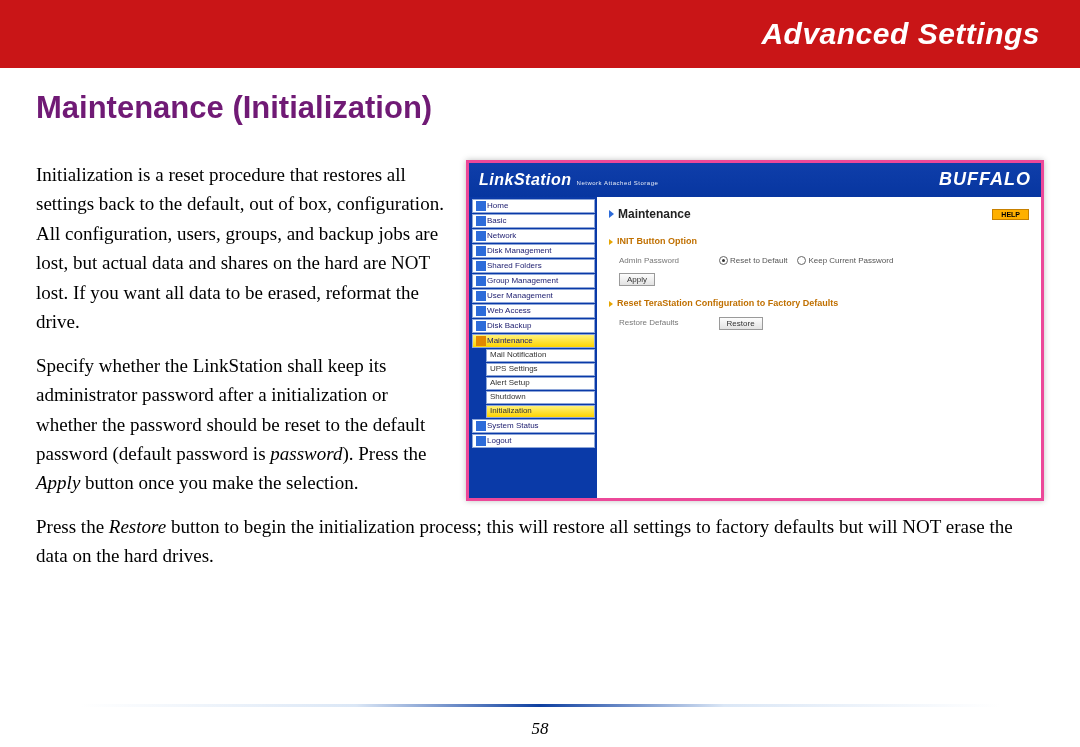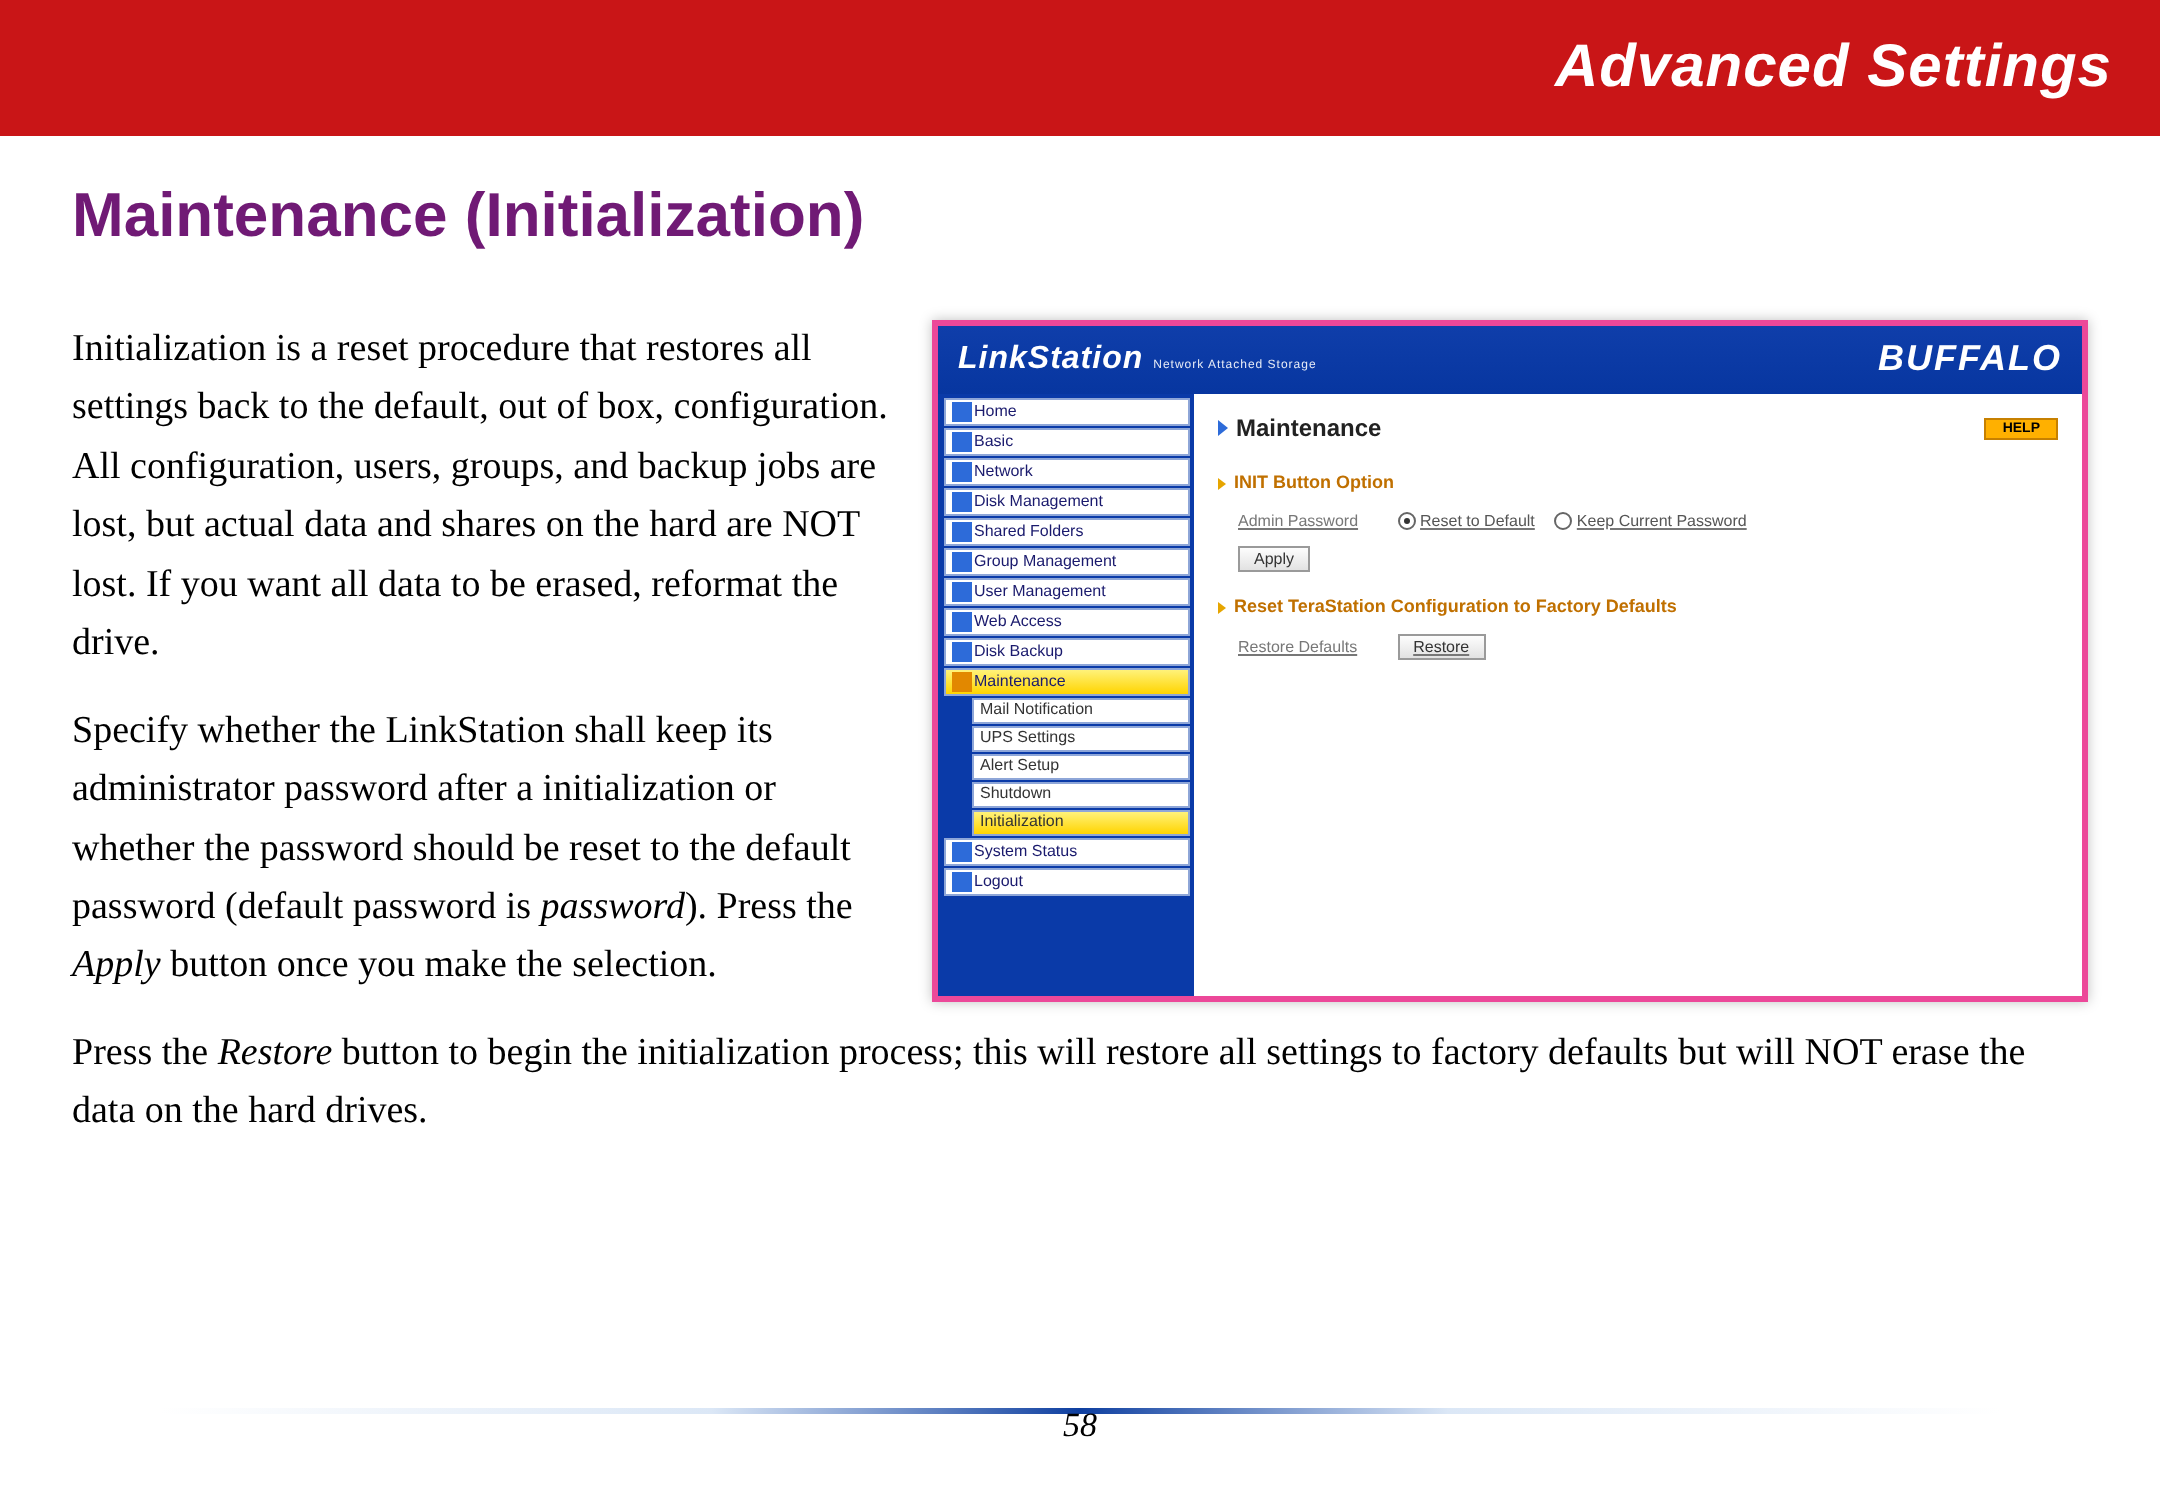"Advanced Settings" .red-banner { padding-right: 24px -> 40px }
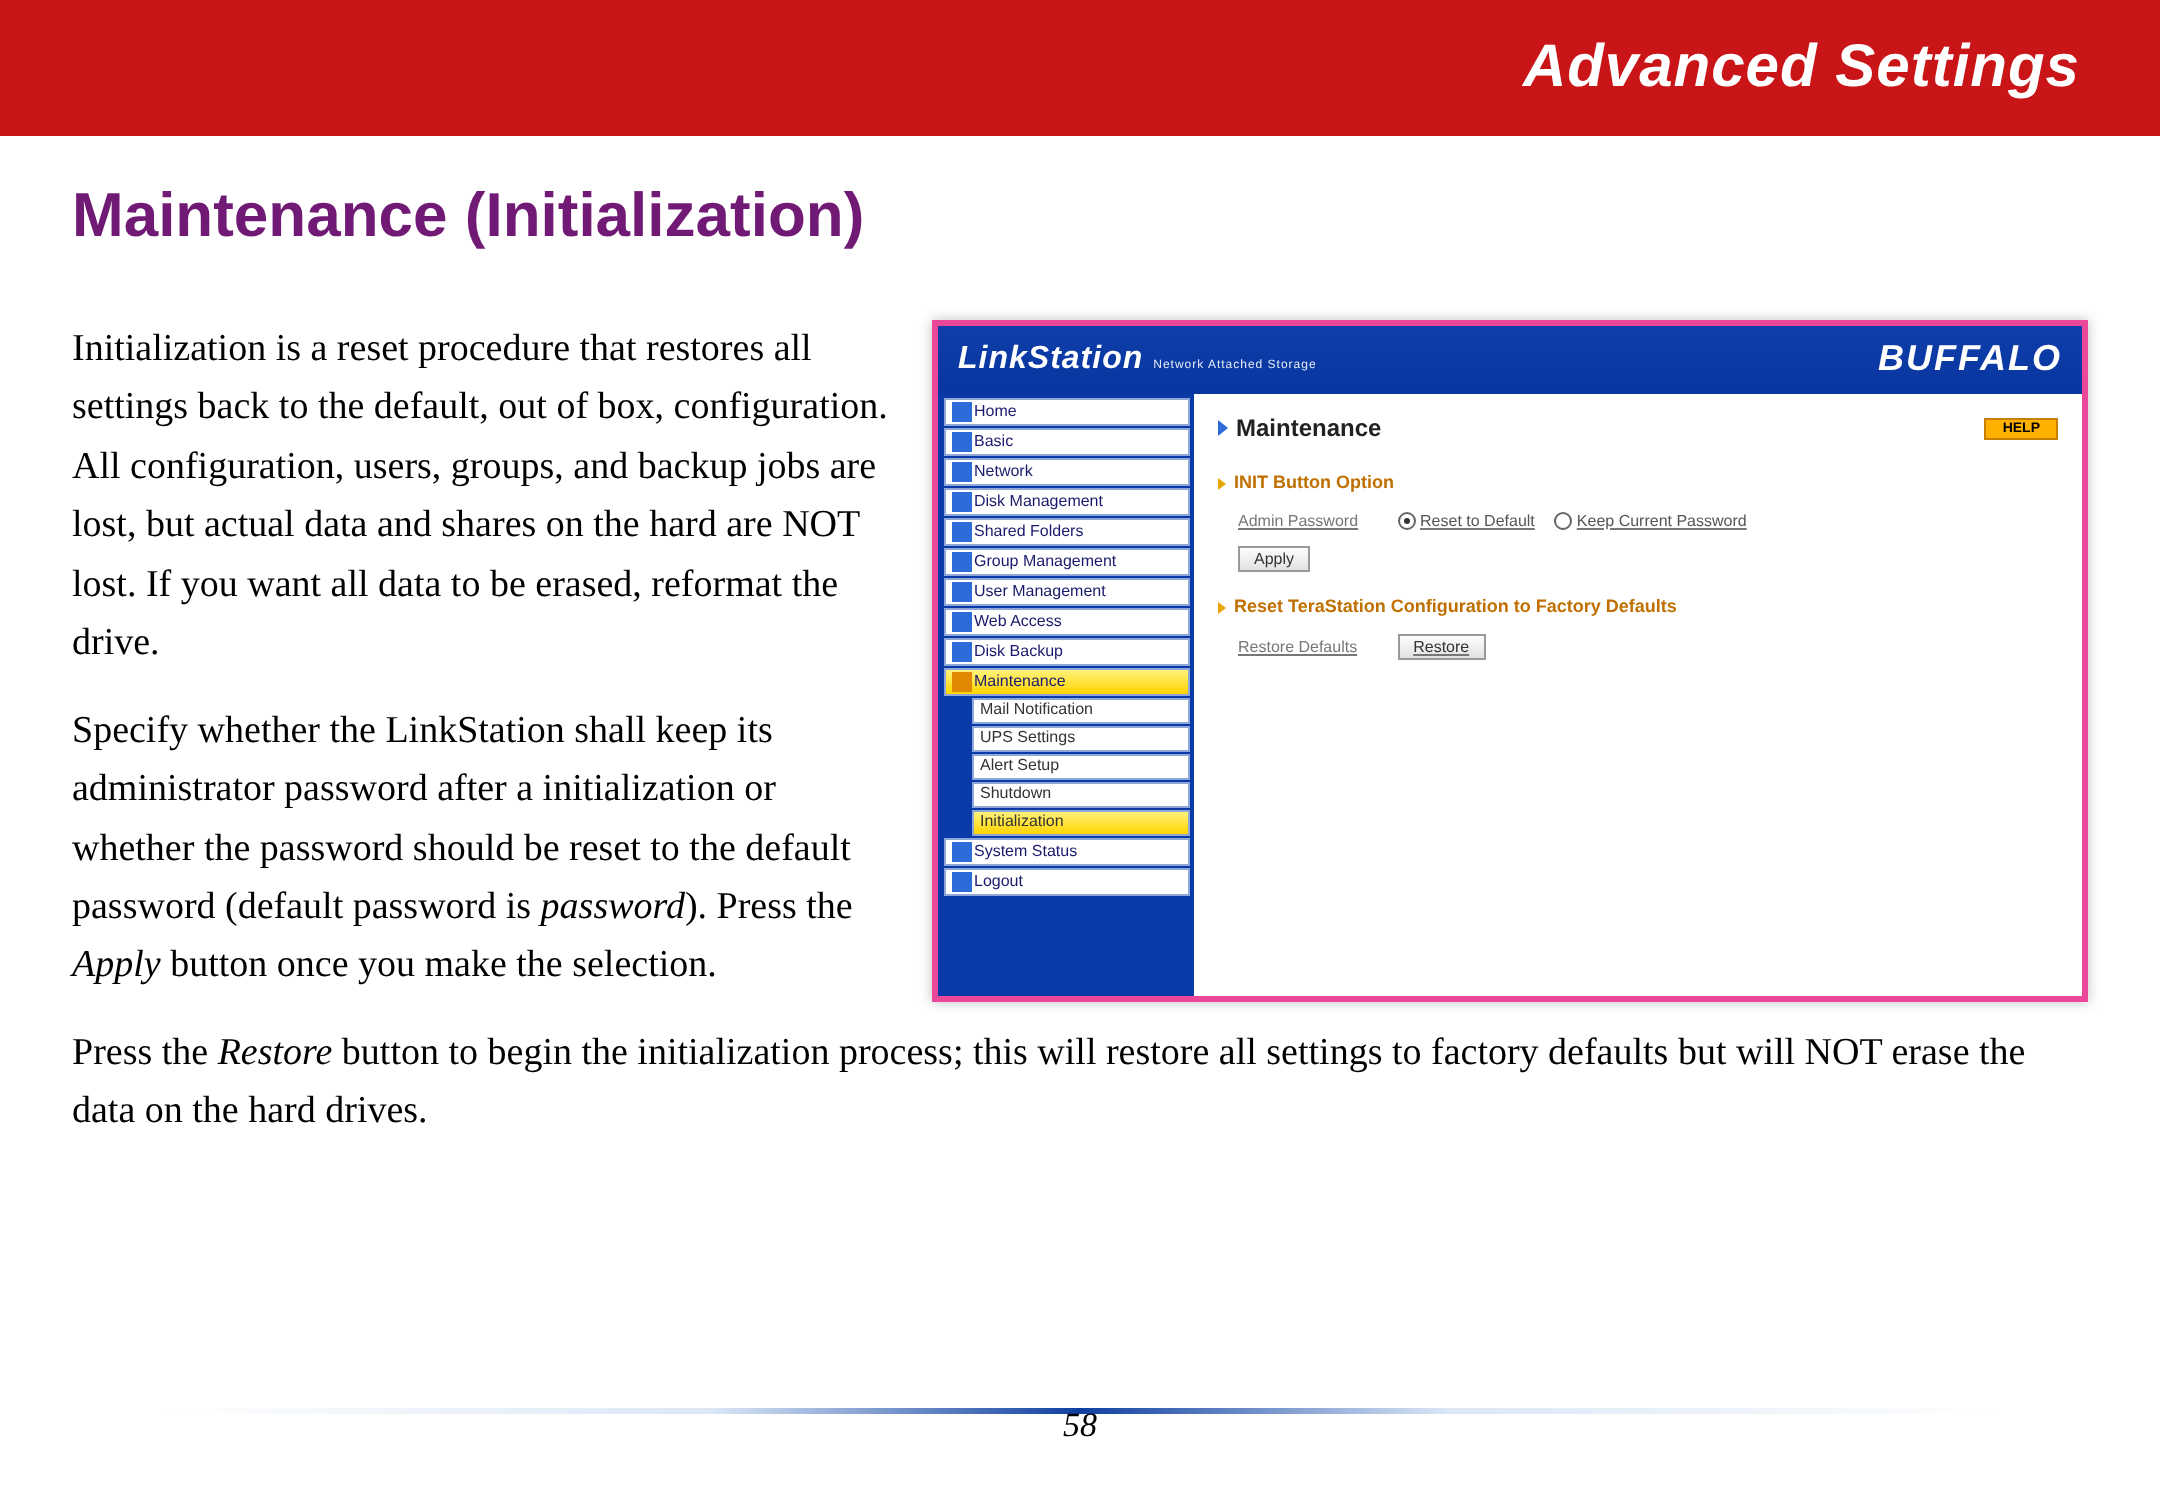"Admin Password" .field-row { align-items: flex-end -> flex-start; gap: 20px -> 40px; text-decoration: underline -> none }
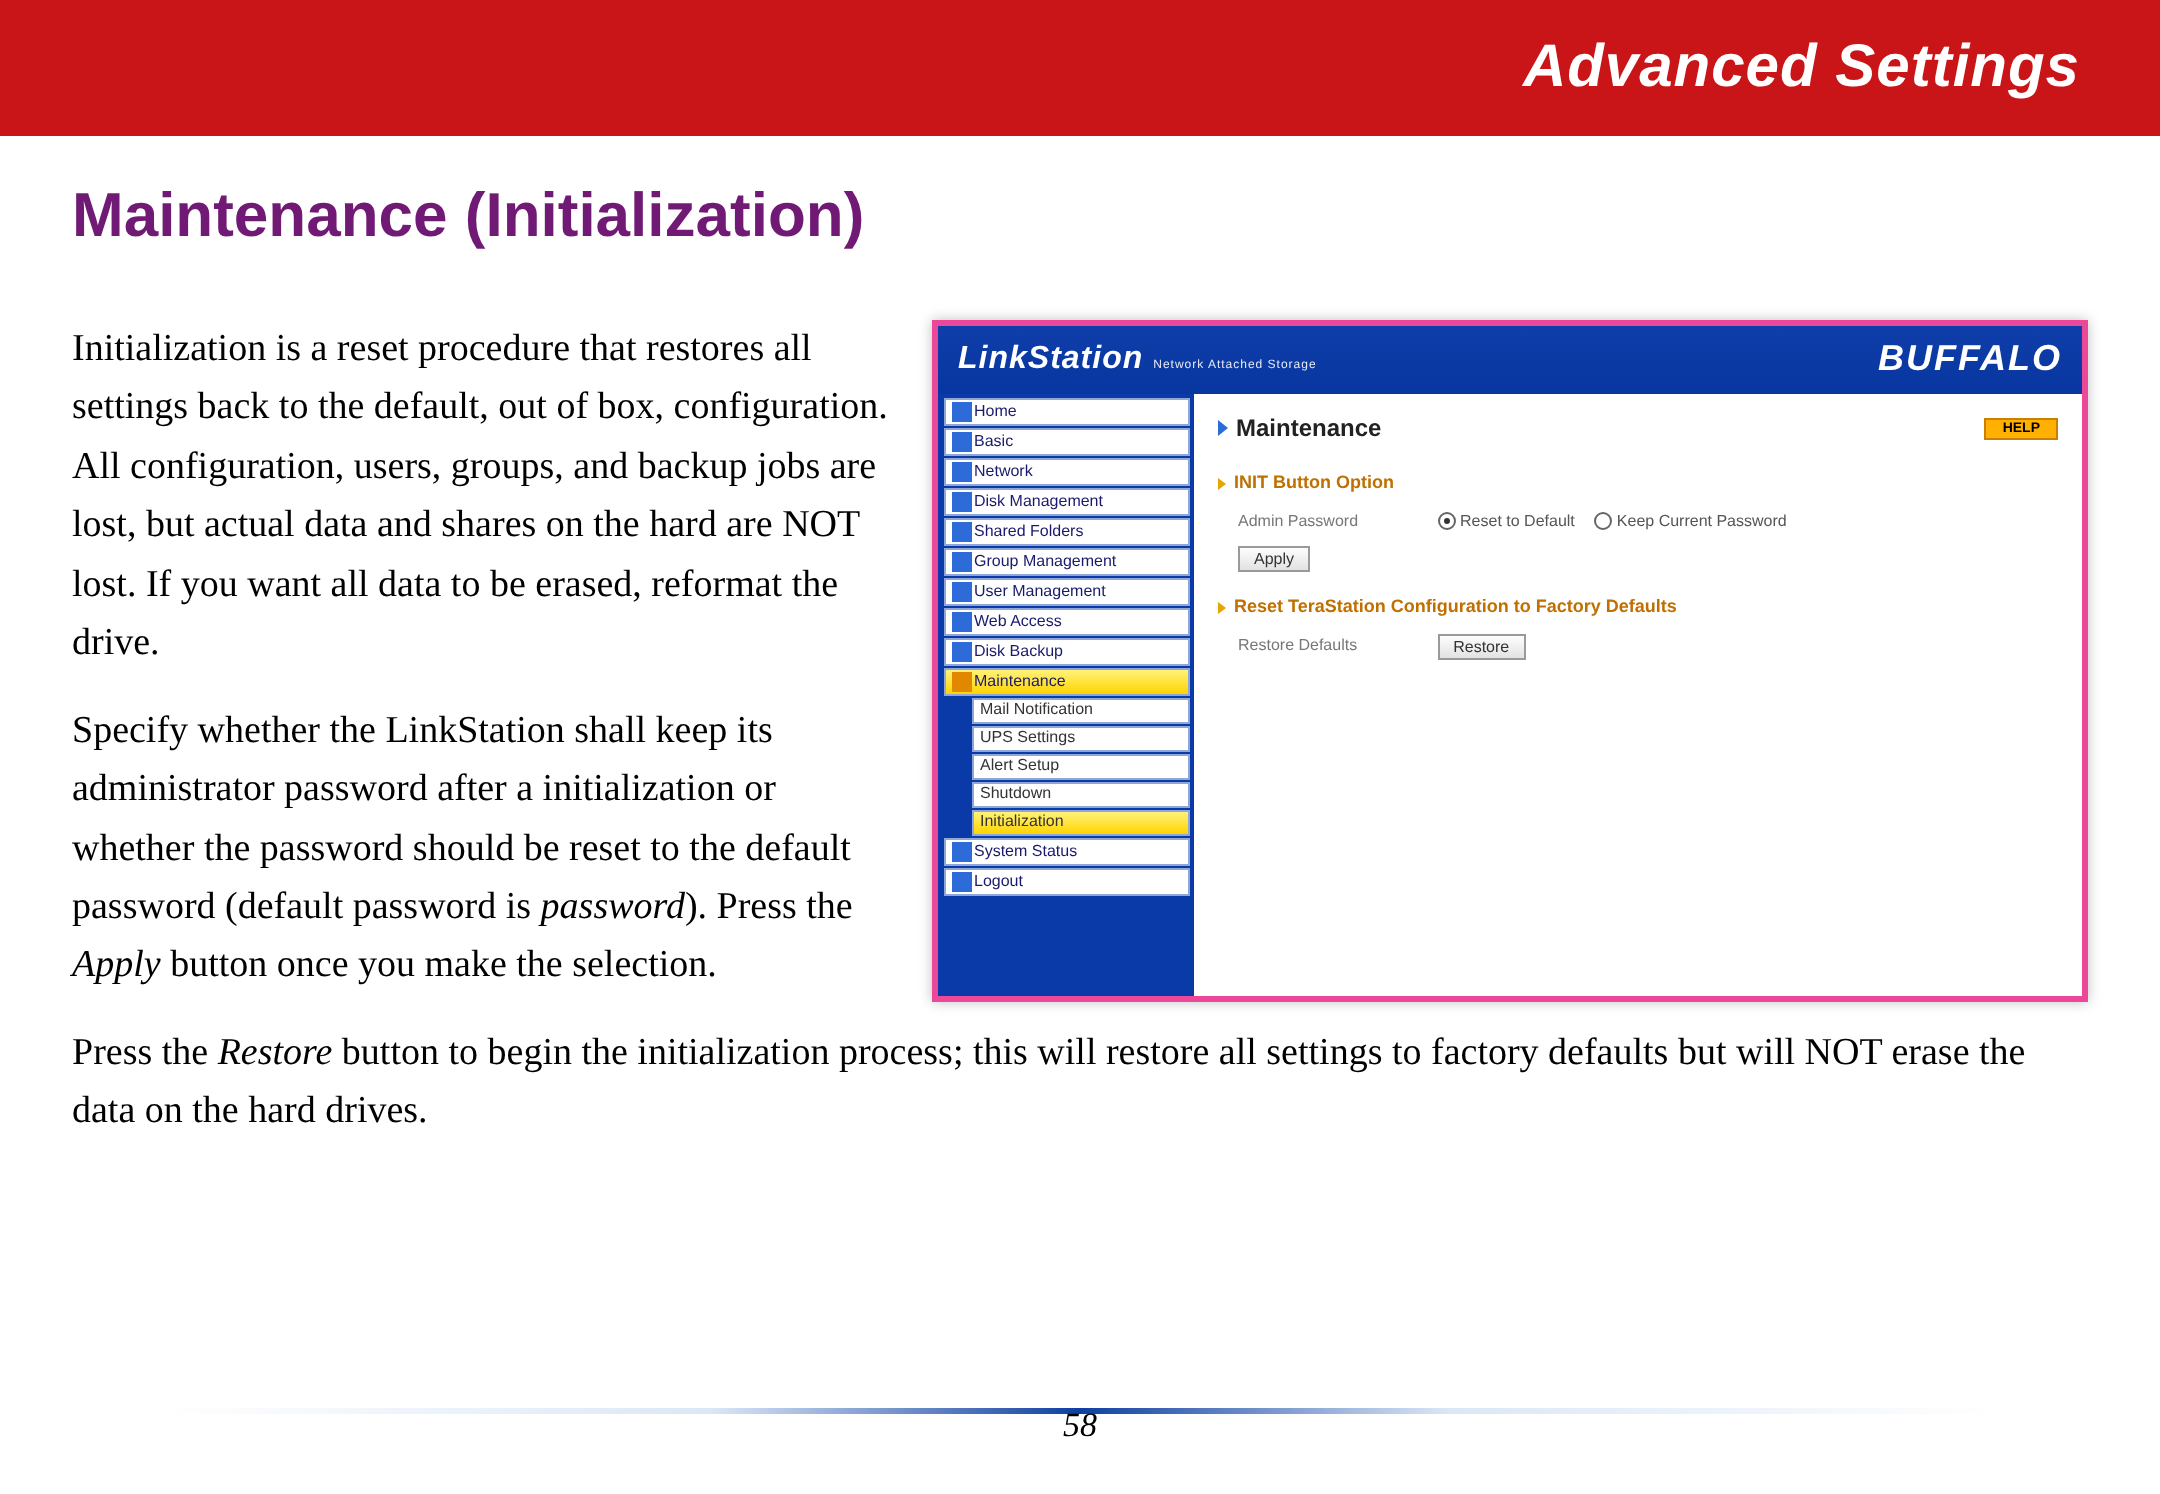"58" .page-number { bottom: 24px -> 8px }
